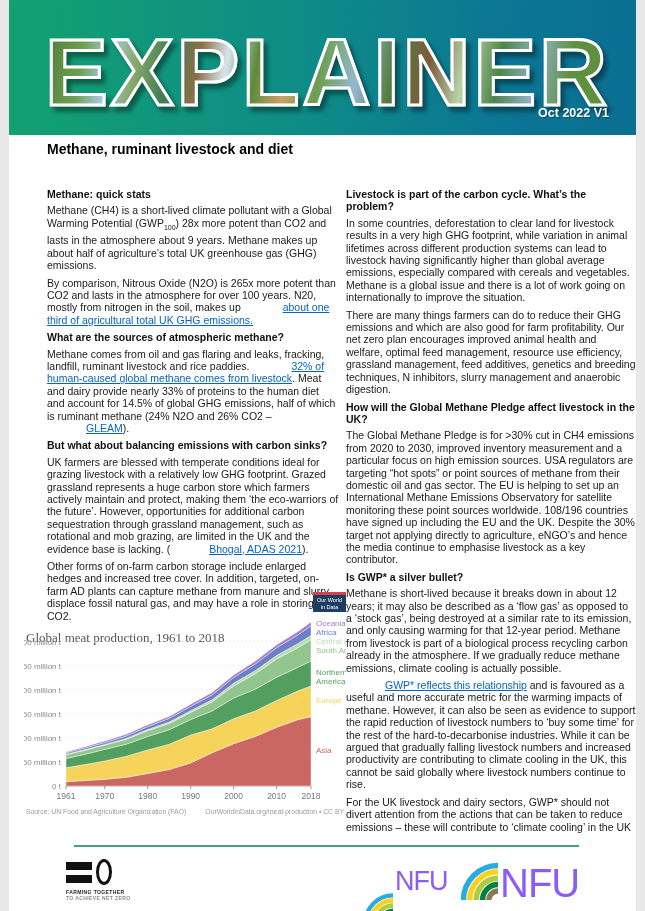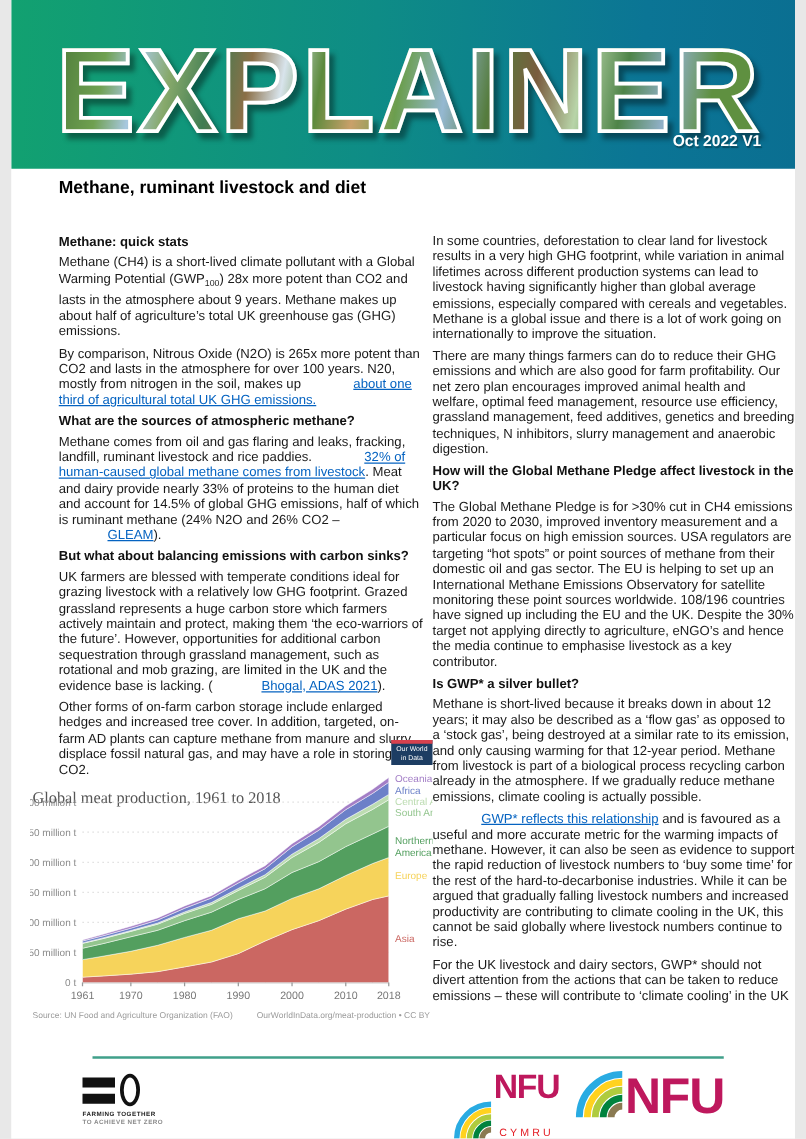"Livestock is part of the" h3 { html: none -> <h3>Livestock is part of the carbon cycle. What’s the problem?</h3> }
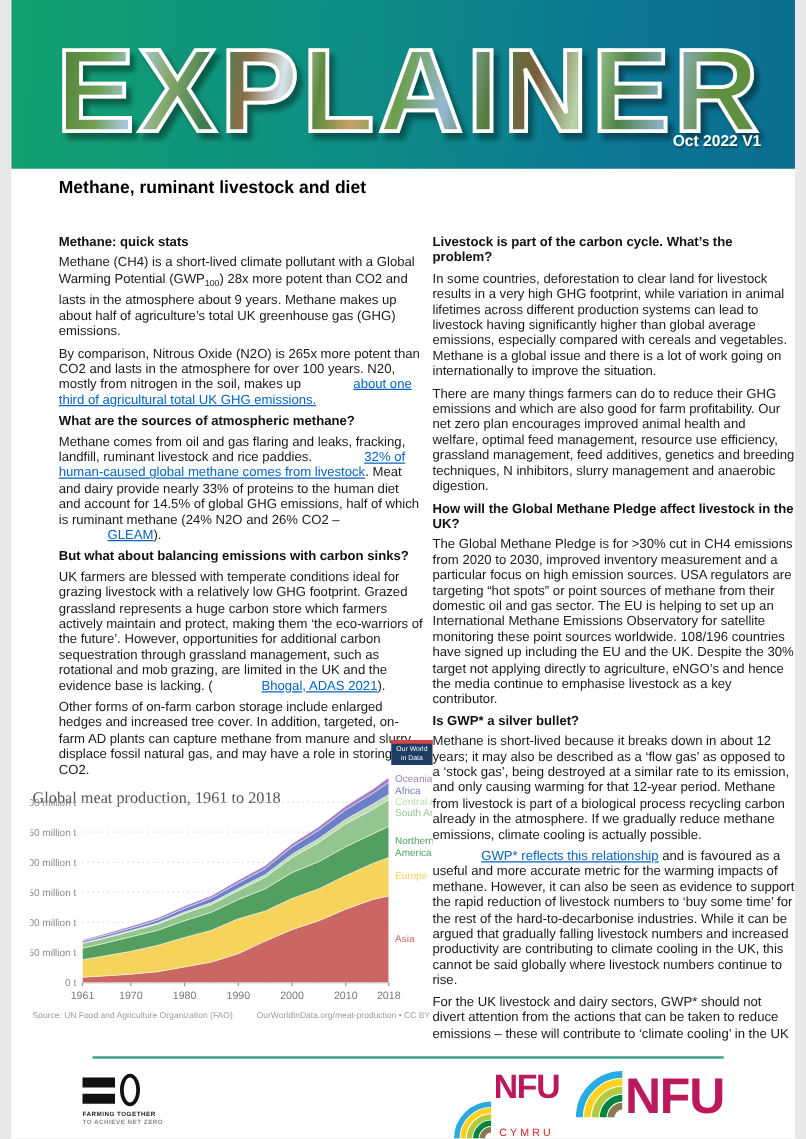"NFU" .nfu-name { color: #be185d -> #8b5cf6; font-weight: bold -> normal; margin-top: none -> 12px }
